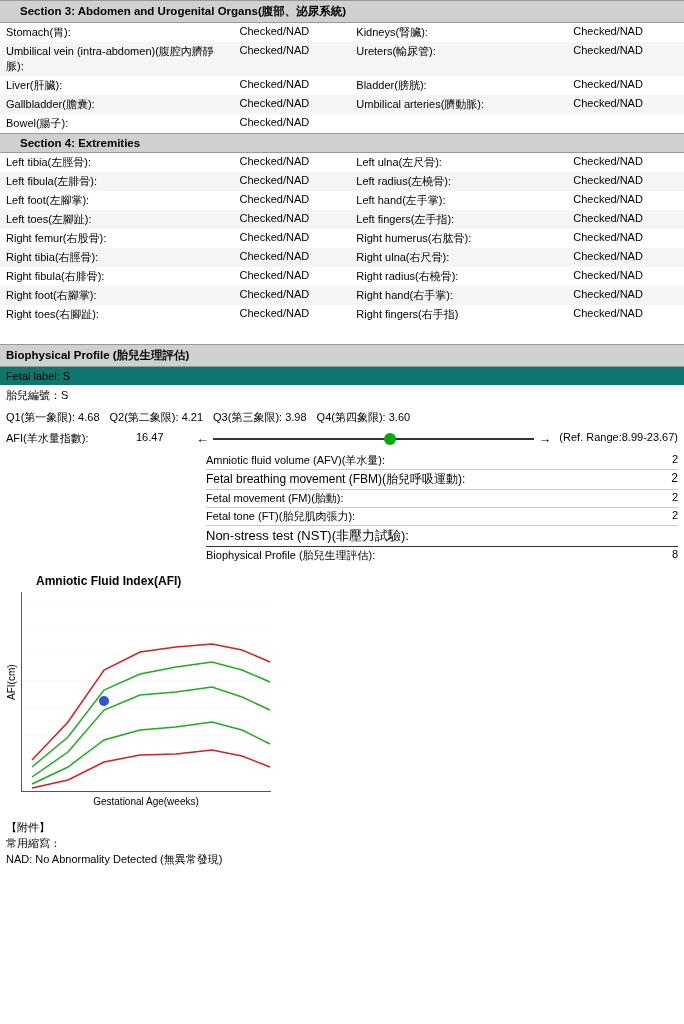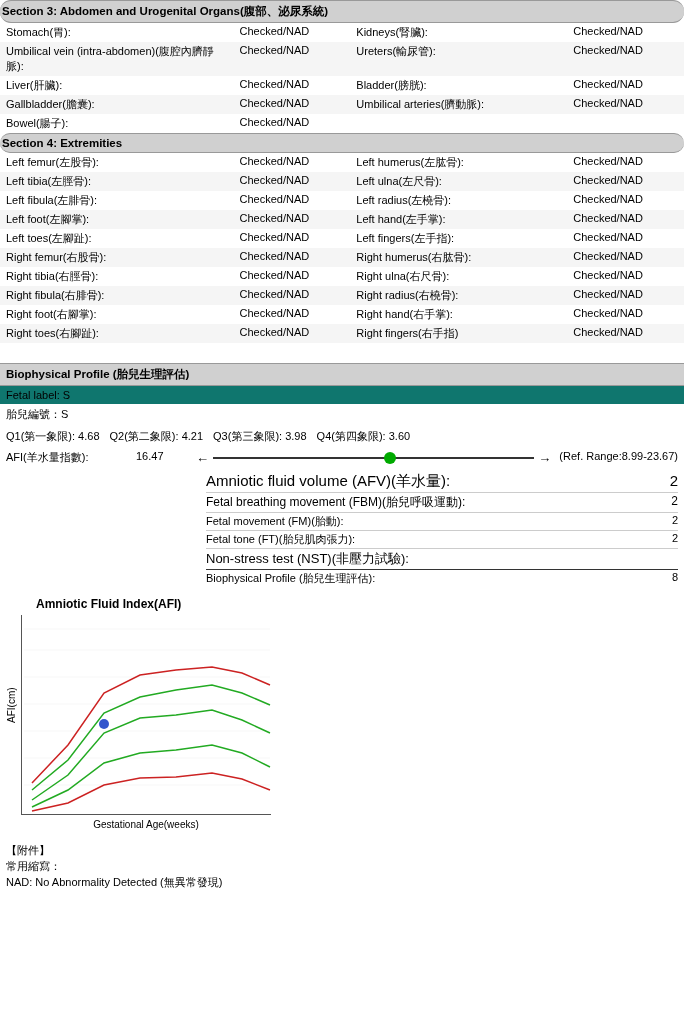"Section 3: Abdomen and Urogenital" .section-header { border-radius: 11px -> none; padding: 3px 2px -> 3px 20px }
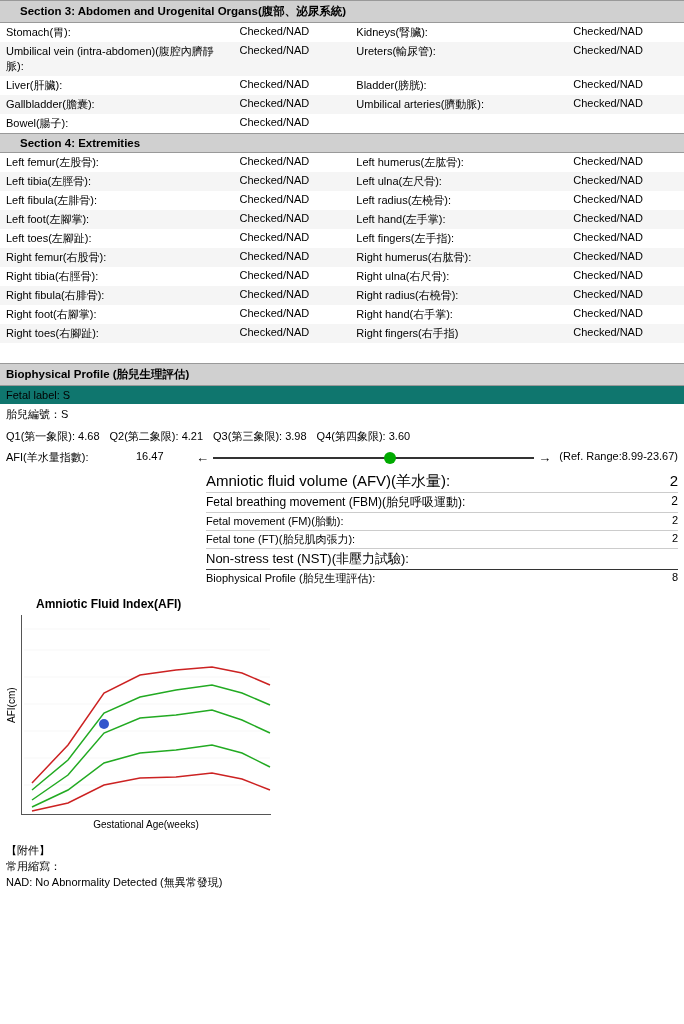"Left femur(左股骨):" tr { html: <tr> <td>Left femur(左股骨):</td> <td>Checked/NAD</td> <td>Left humerus(左肱骨):</td> <td>Checked/NAD</td> </tr> -> none }
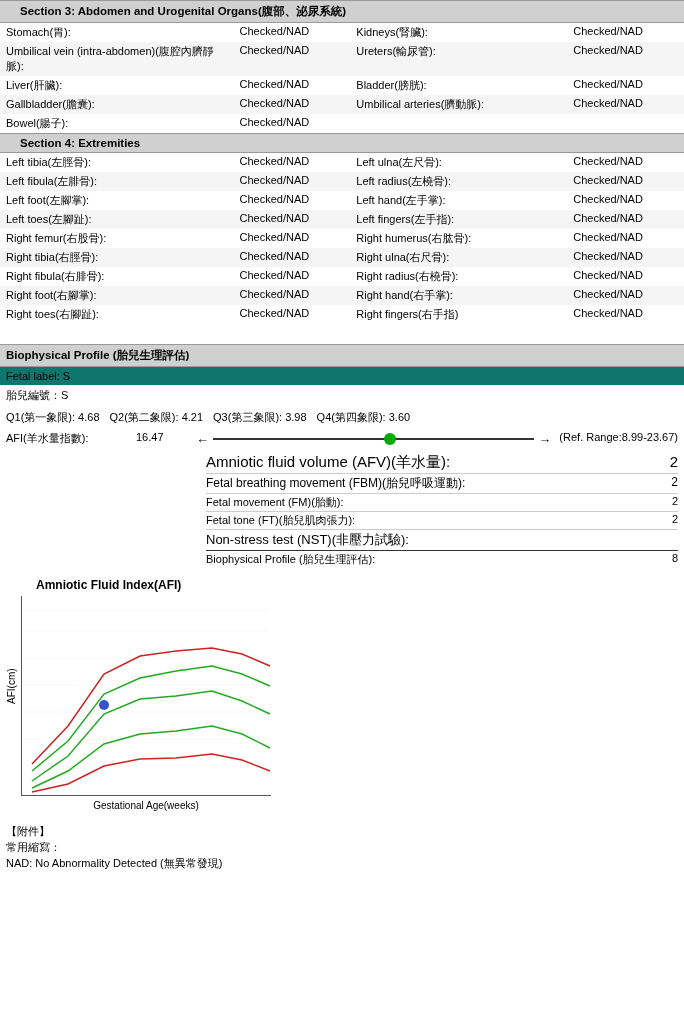"Amniotic fluid volume (AFV)(羊水量):" div { font-size: 15px -> 11px }
